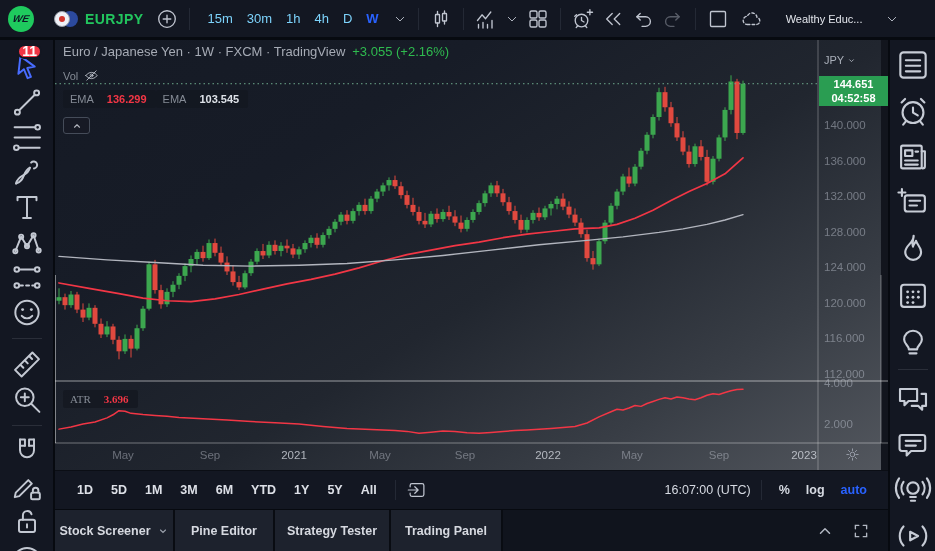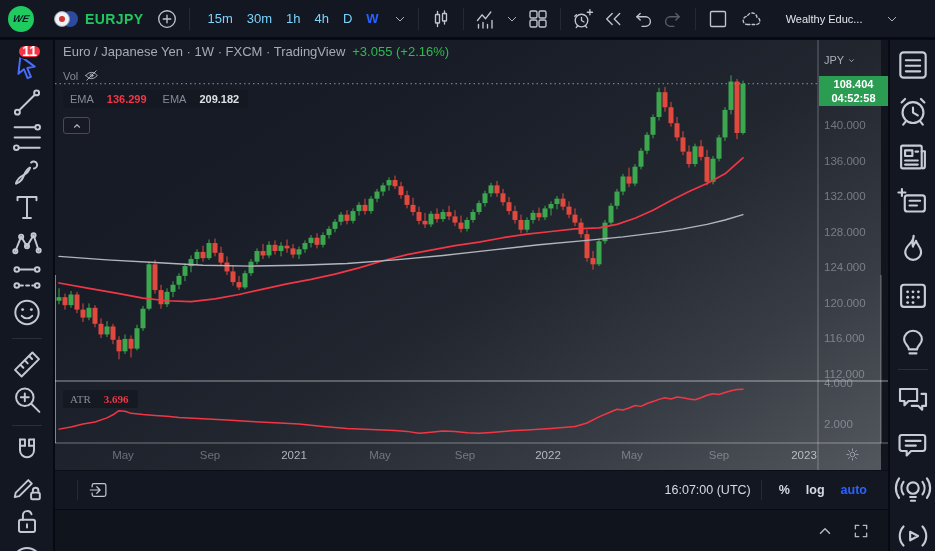"108.404" span { text: 108.404 -> 144.651 }
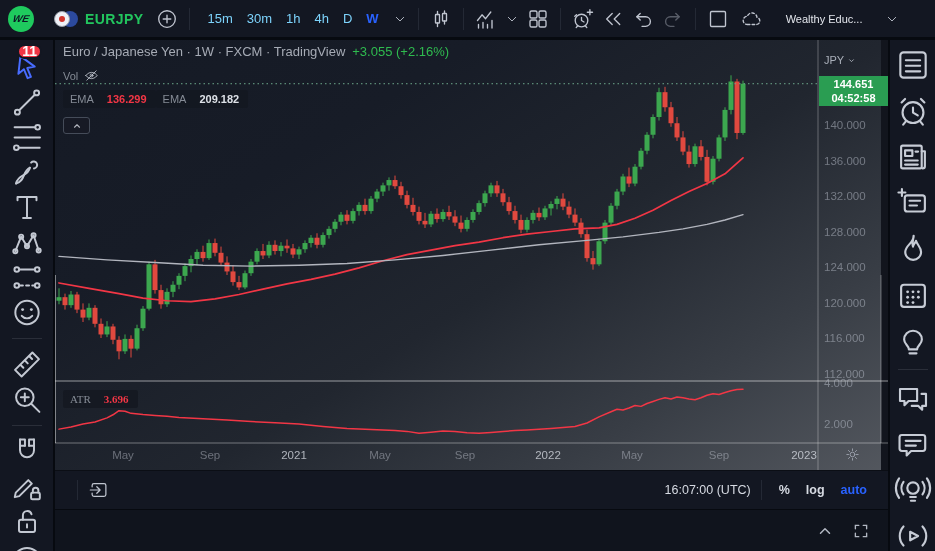"209.182" span.val { text: 209.182 -> 103.545 }
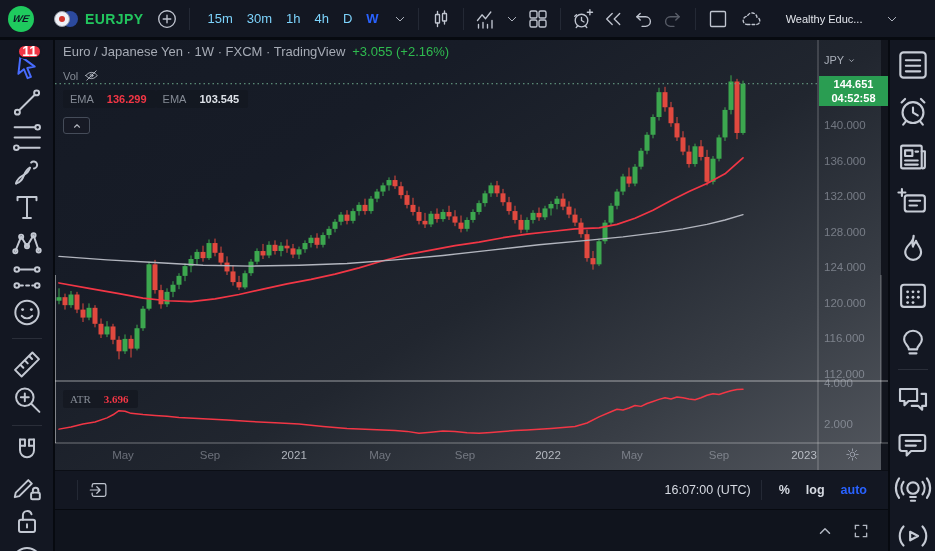"1D" span { html: none -> <span> <span>1D</span> <span>5D</span> <span>1M</span> <span>3M</span> <span>6M</span> <span>YTD</span> <span>1Y</span> <span>5Y</span> <span>All</span> </span> }
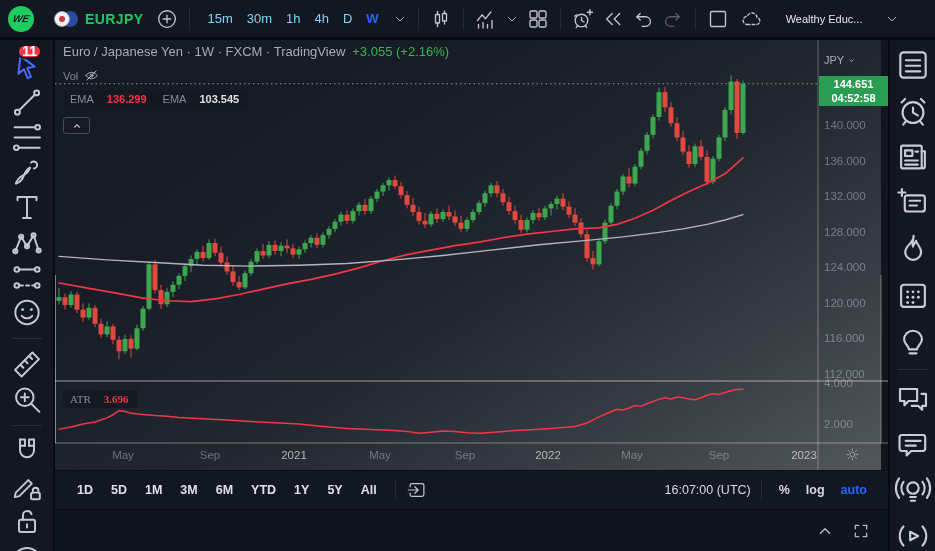"Stock Screener" span { html: none -> <span> <span> <span>Stock Screener</span> <svg> <path></path> </svg> </span> <span> <span>Pine Editor</span> </span> <span> <span>Strategy Tester</span> </span> <span> <span>Trading Panel</span> </span> </span> }
